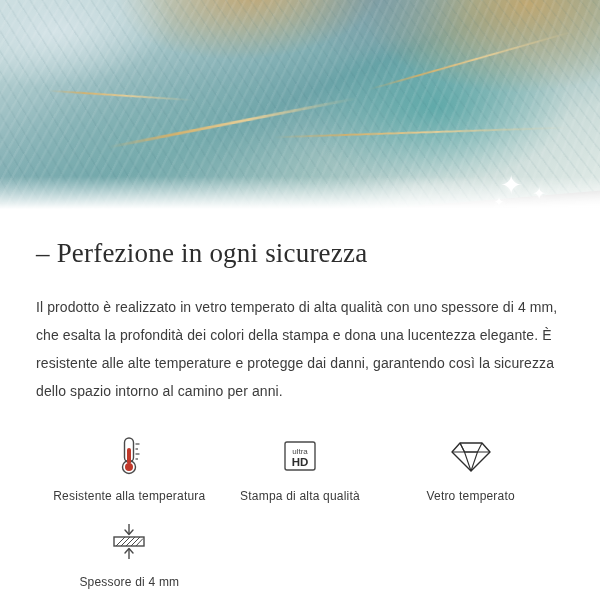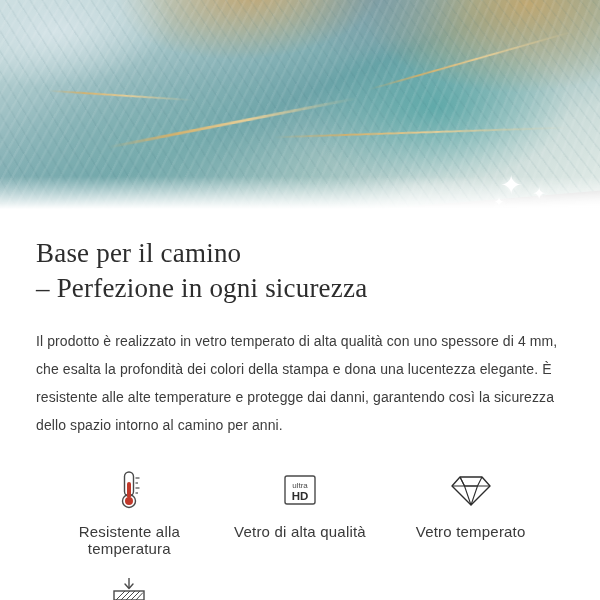"Base per il camino" span { html: <span>Base per il camino</span> -> none }
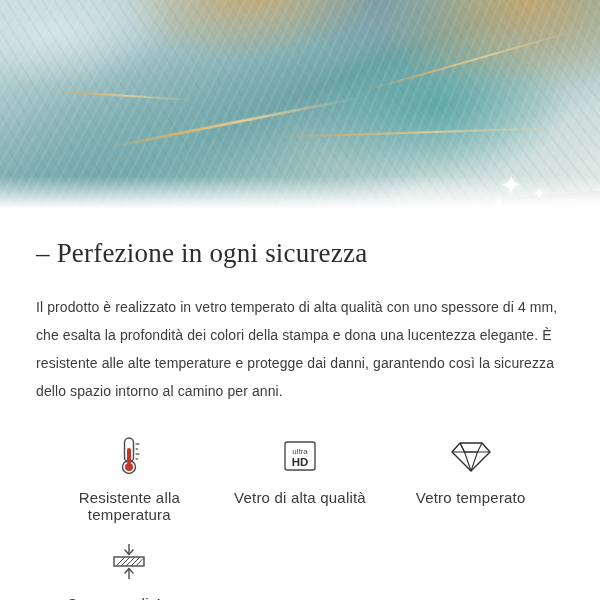"Resistente alla temperatura" .feature-label { font-size: 15px -> 12px }
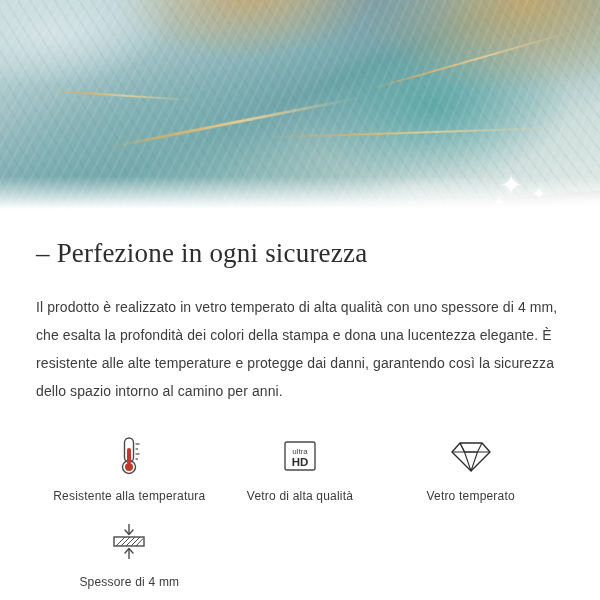"Vetro di alta qualità" div.feature-label { text: Vetro -> Stampa }
